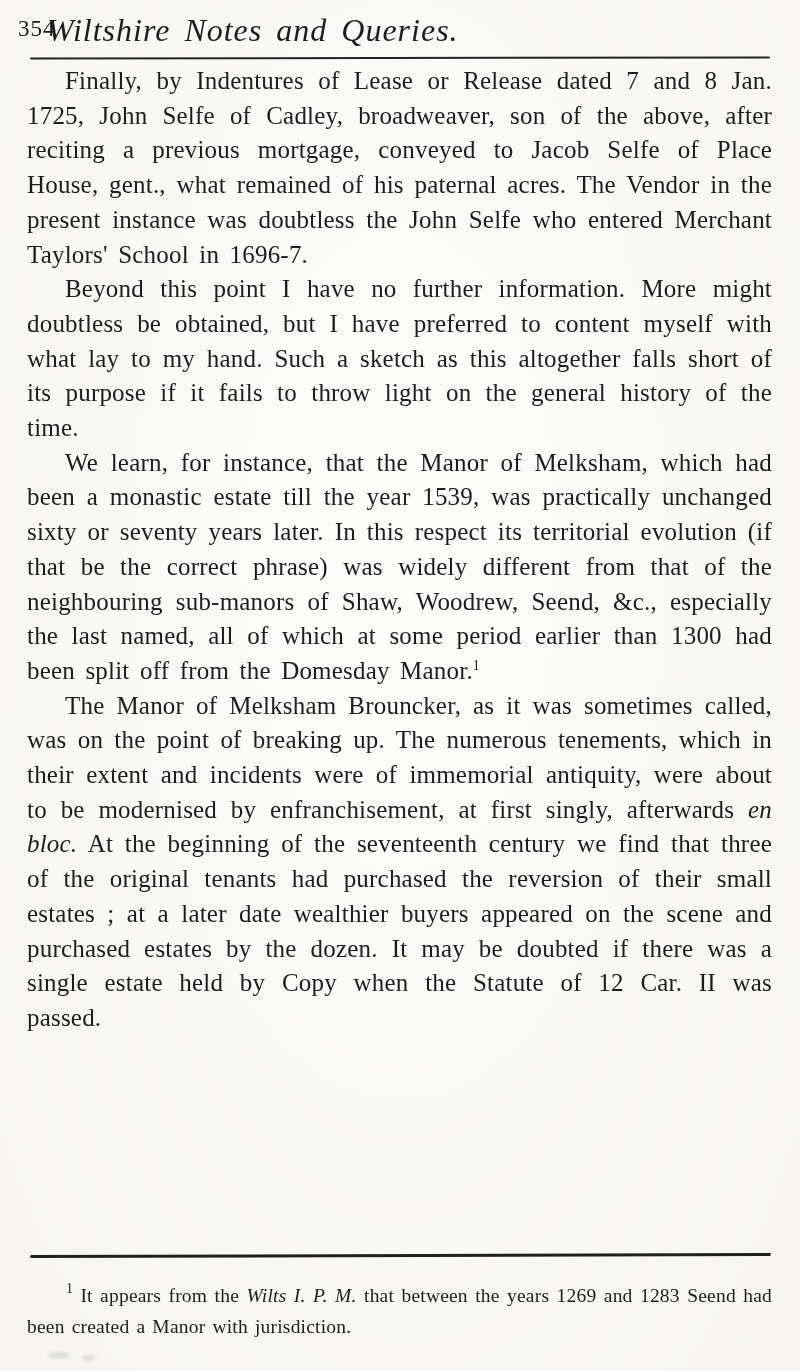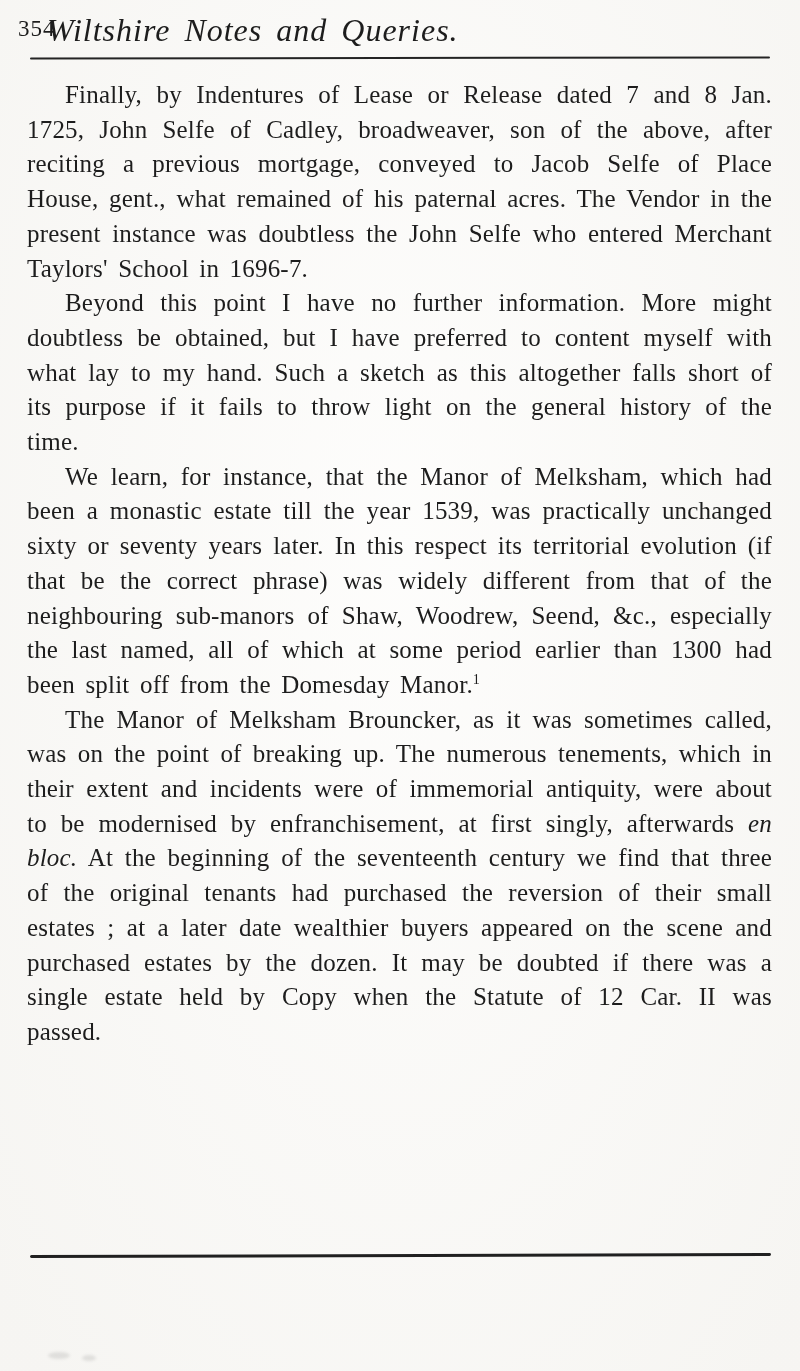"Finally, by Indentures of Lease" .body-text { margin-top: 19px -> 5px }
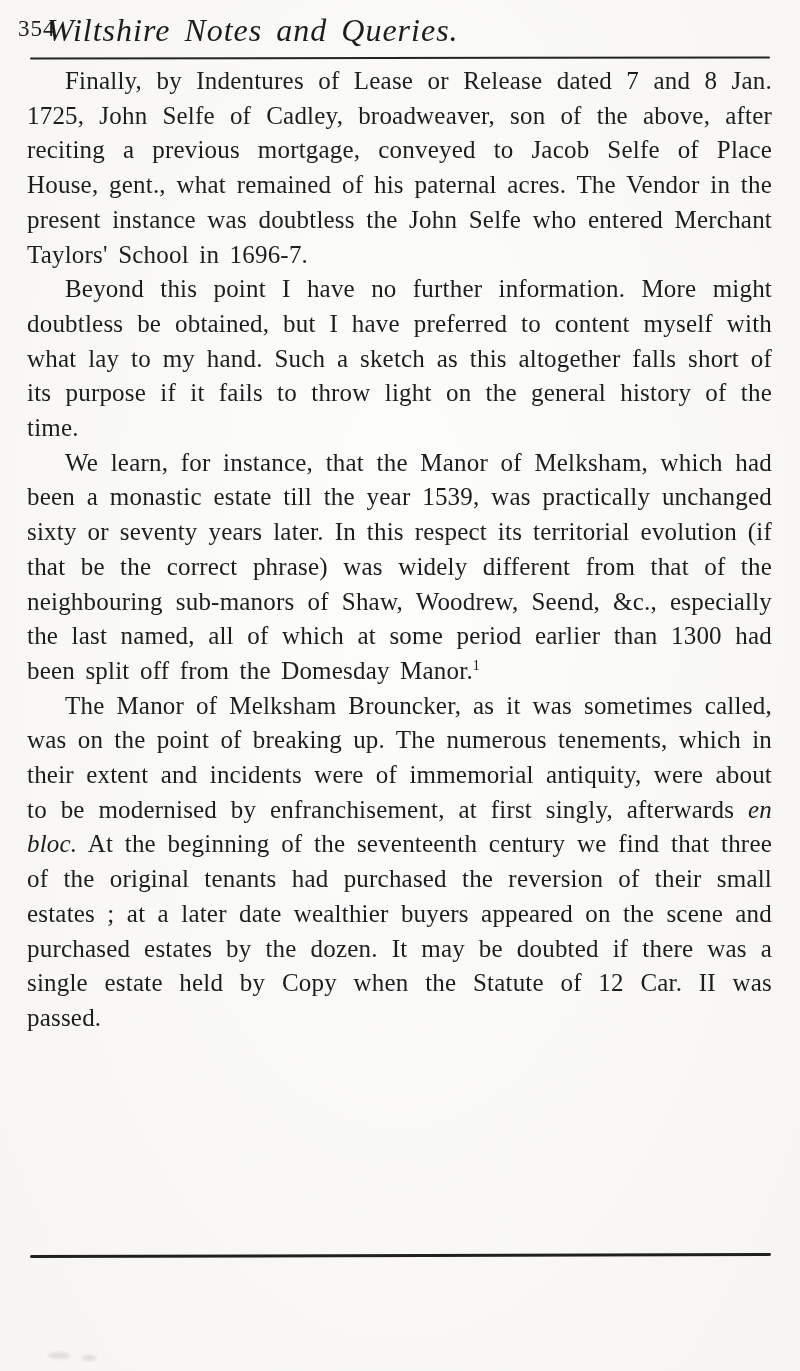"1 It appears from the" footer.footnote { html: none -> <footer><sup>1</sup><span> It appears from the </span><i>Wilts I. P. M.</i><span> that between the years 1269 and 1283 Seend had been created a Manor with jurisdiction.</span></footer> }
